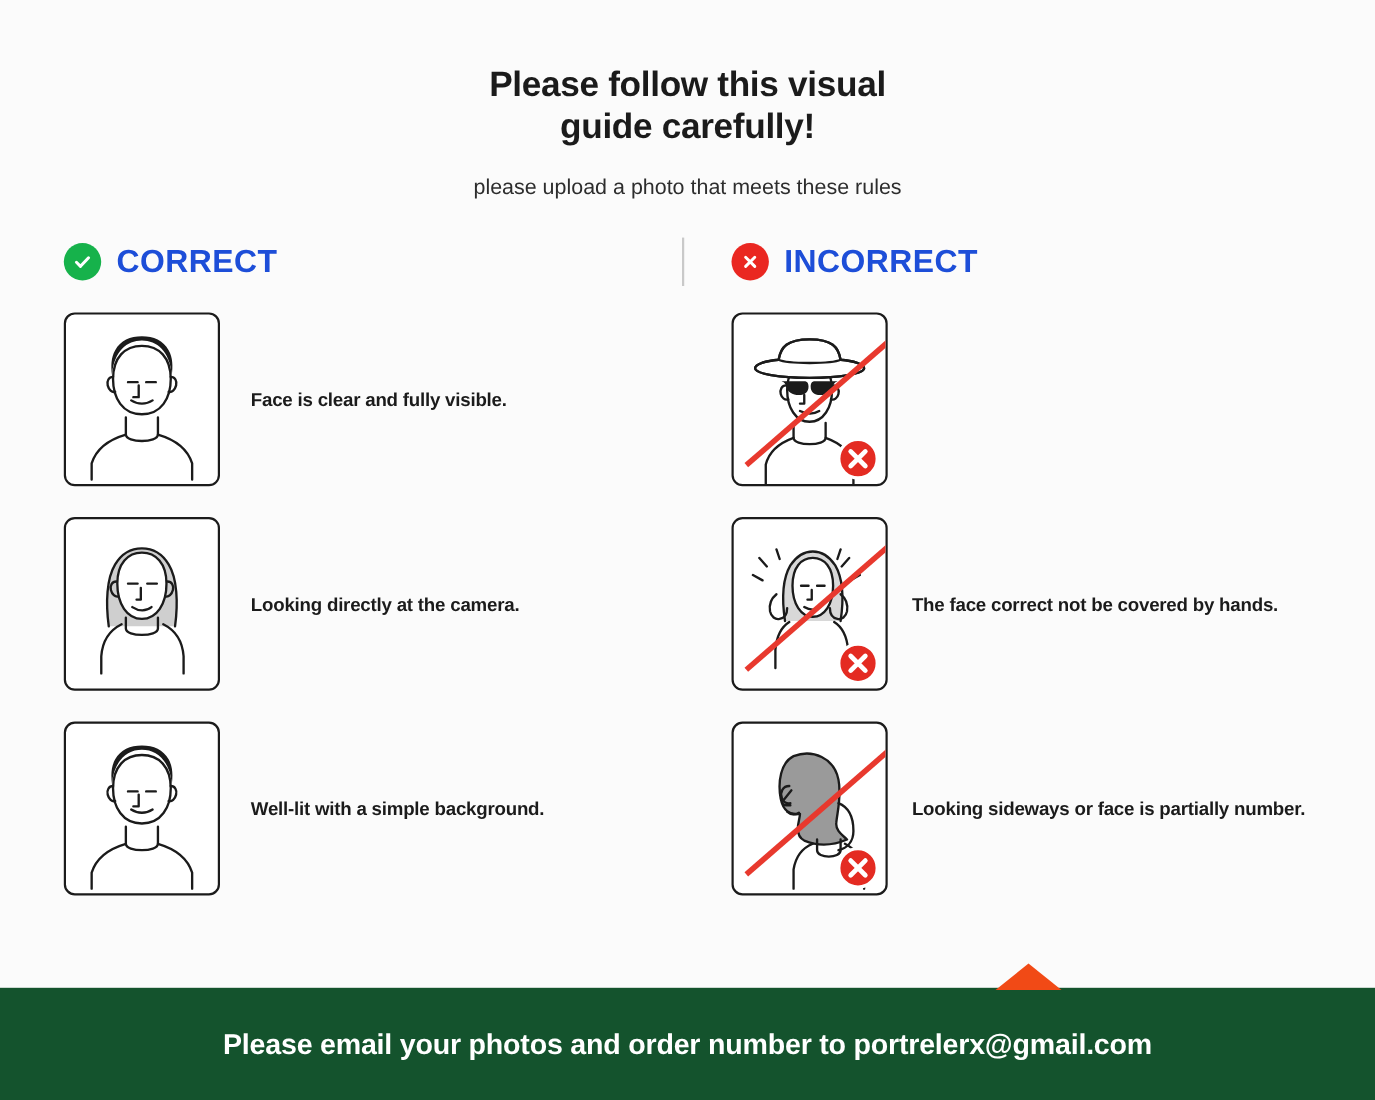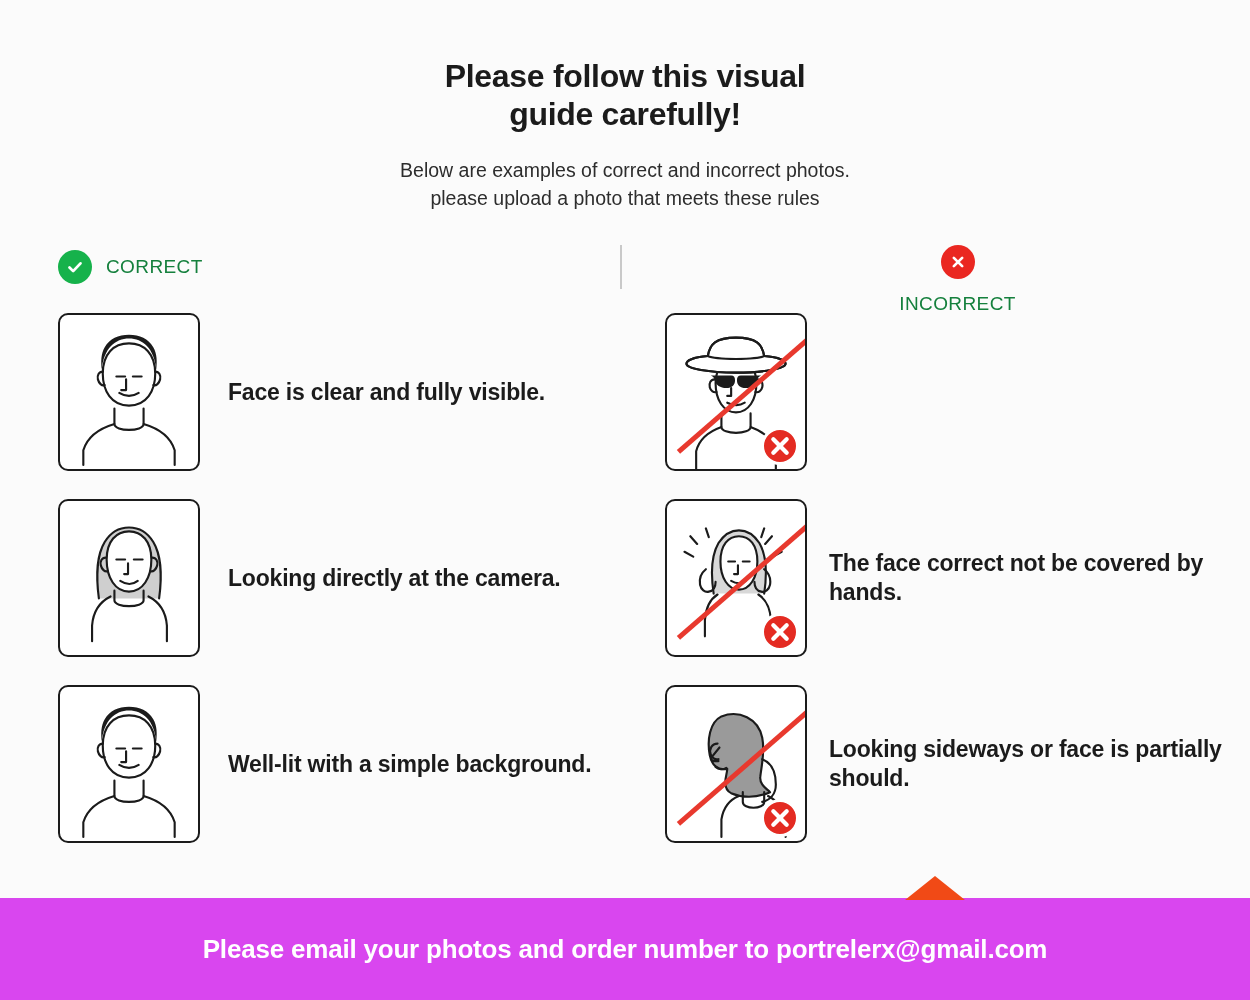"Below are examples of correct" div { html: <div>Below are examples of correct and incorrect photos.</div> -> none }
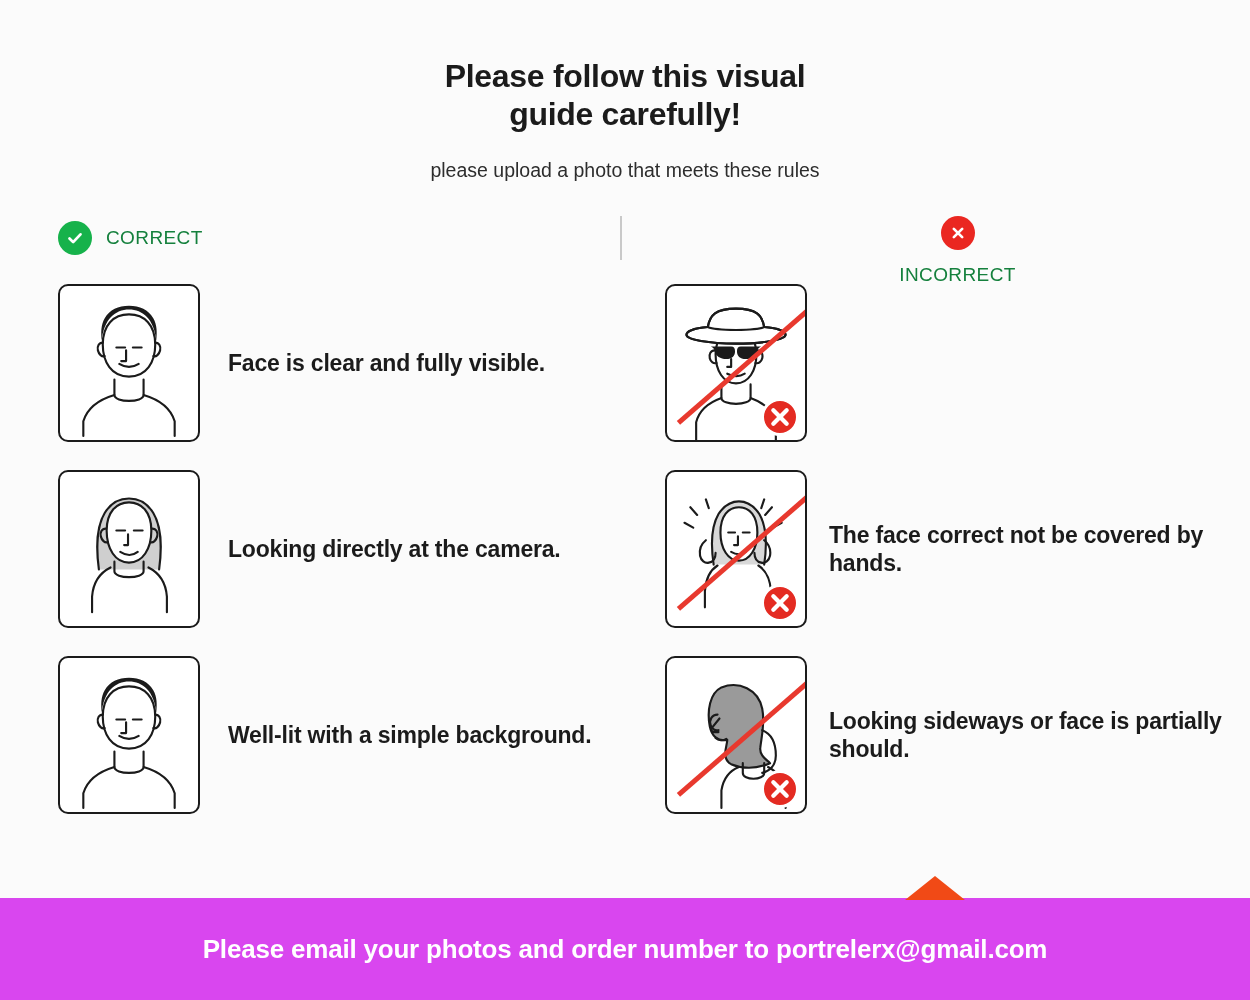"CORRECT" .col-head .label { color: #15803d -> #1d4ed8; font-size: 19px -> 29px; font-weight: normal -> bold }
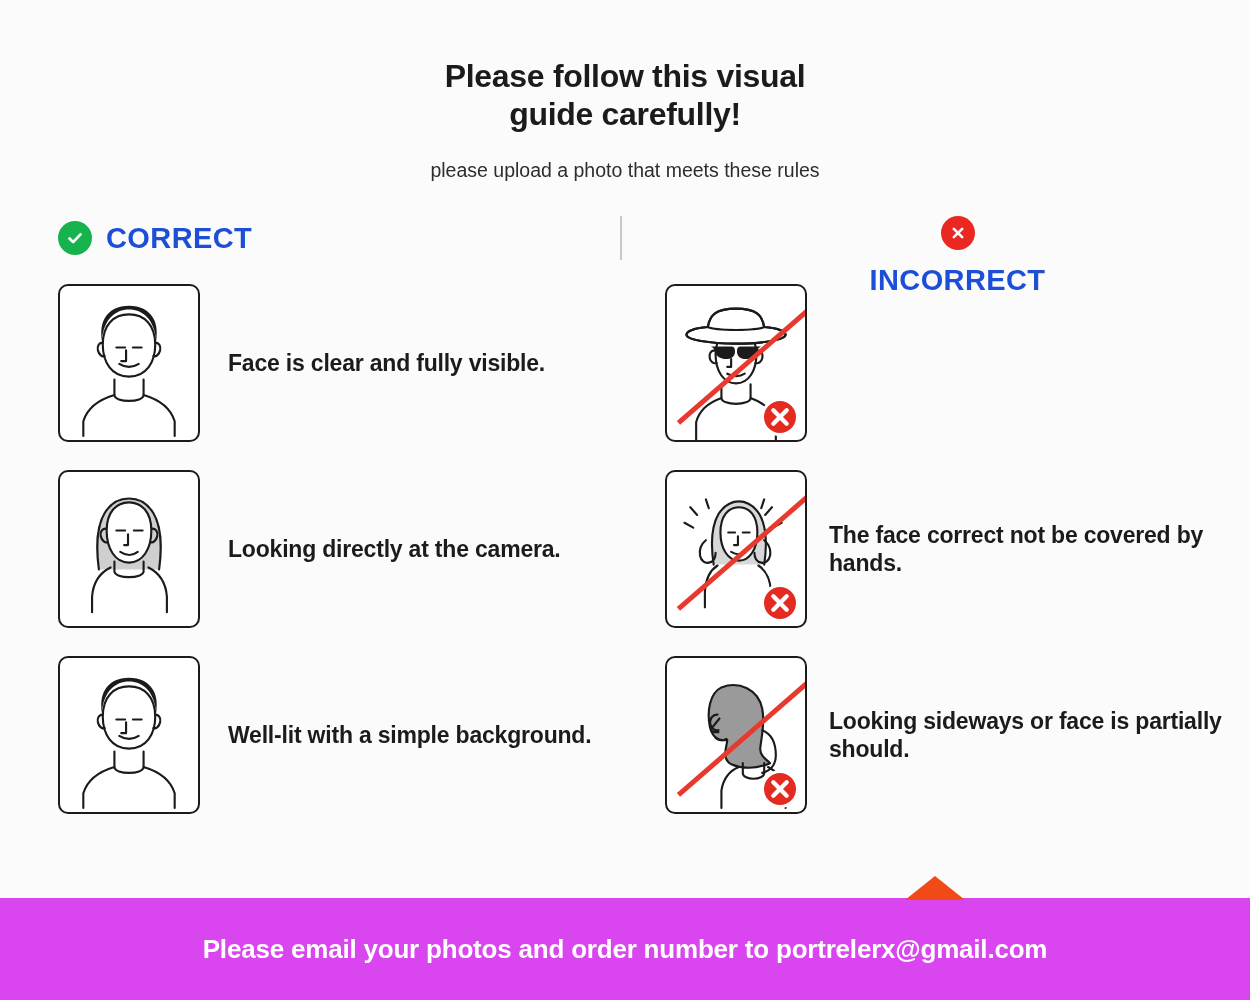"INCORRECT" .col.right .col-head { flex-direction: column -> none }
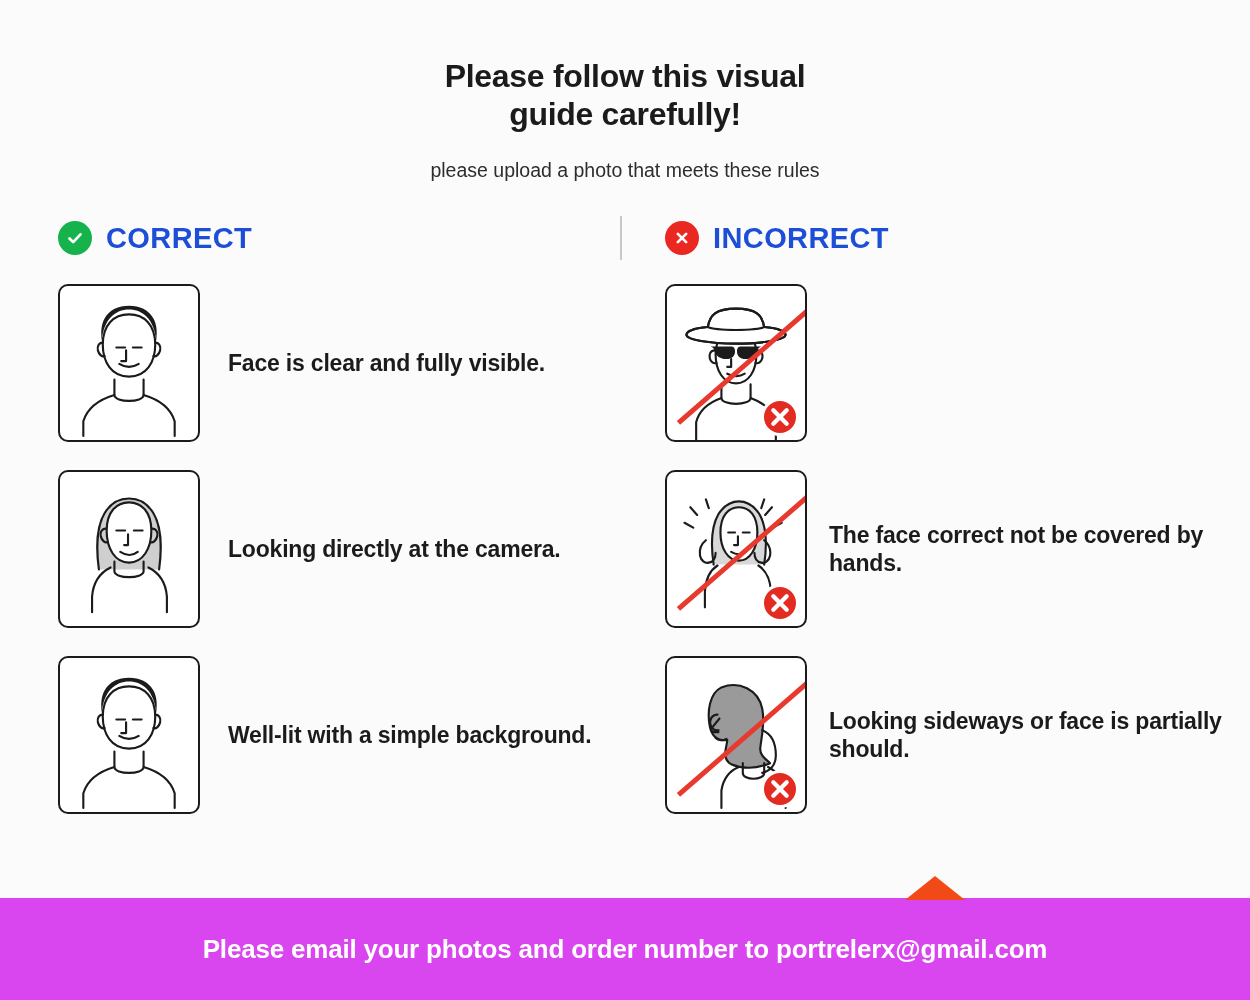"Face is clear and fully" .caption { font-size: 23px -> 17px }
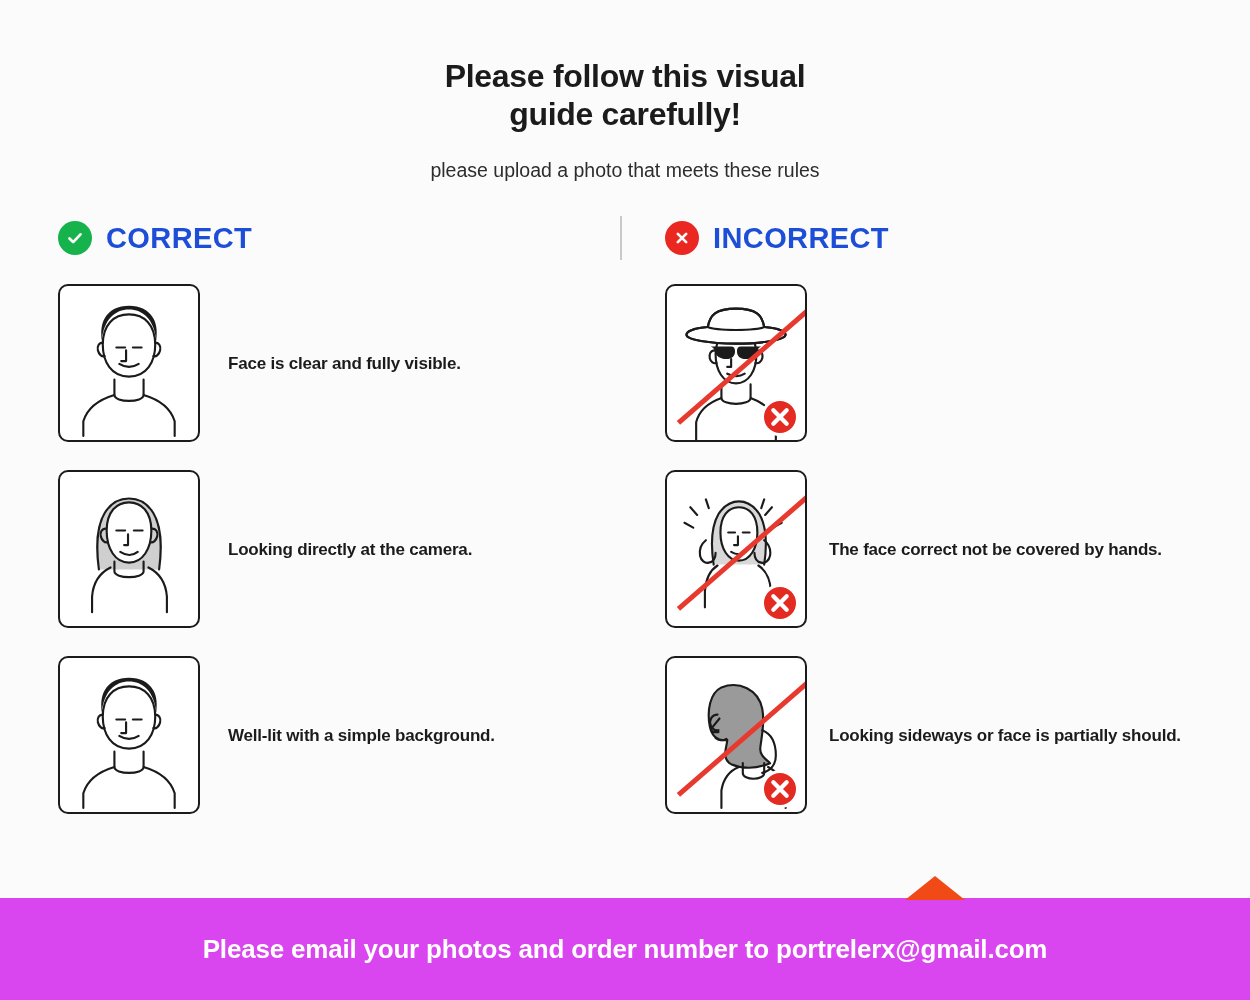"Looking sideways or face is" div.caption { text: should -> number }
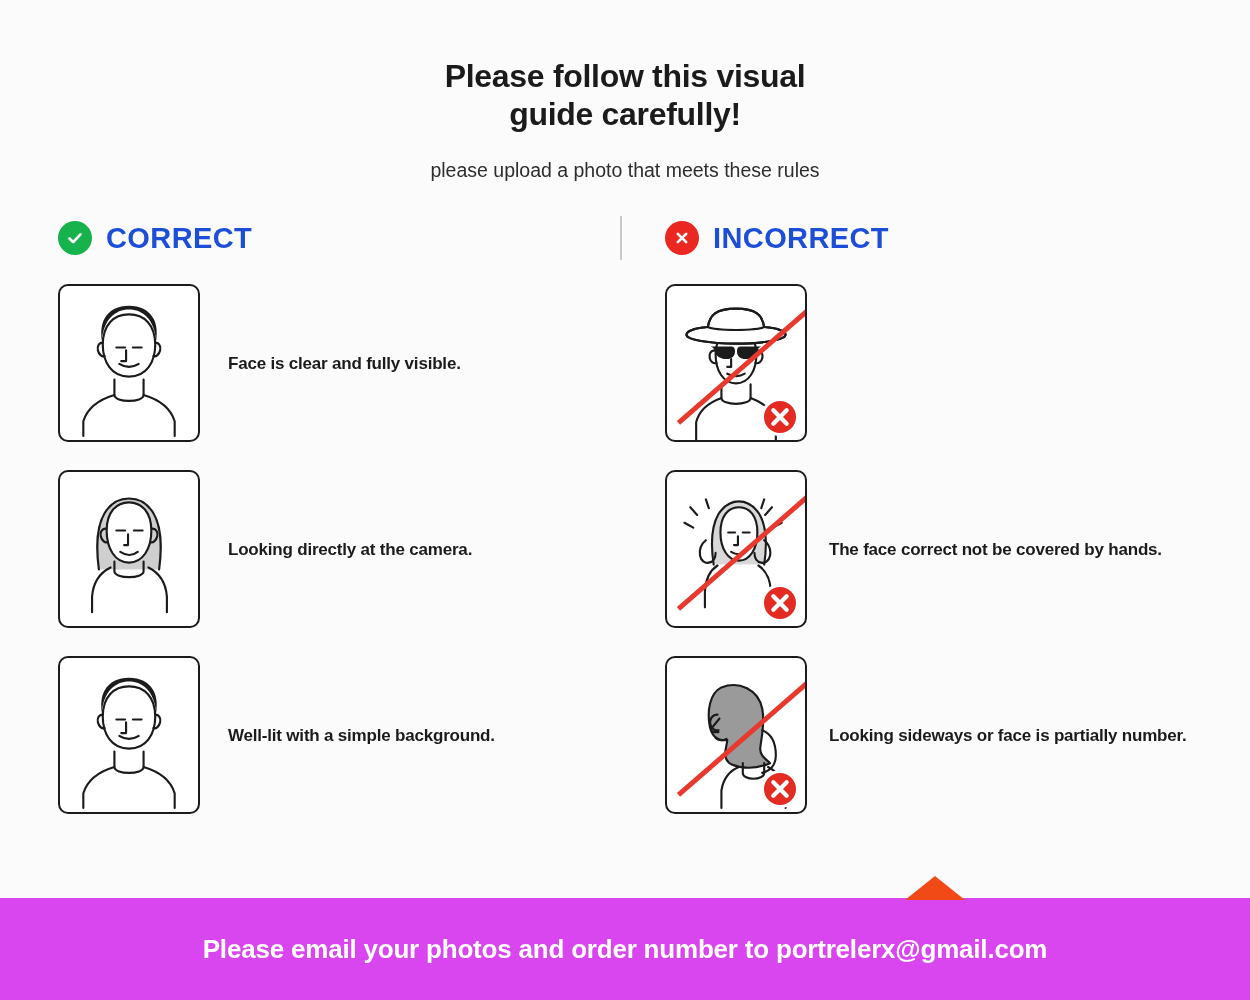"Please email your photos and" .footer { background: #d946ef -> #14532d }
